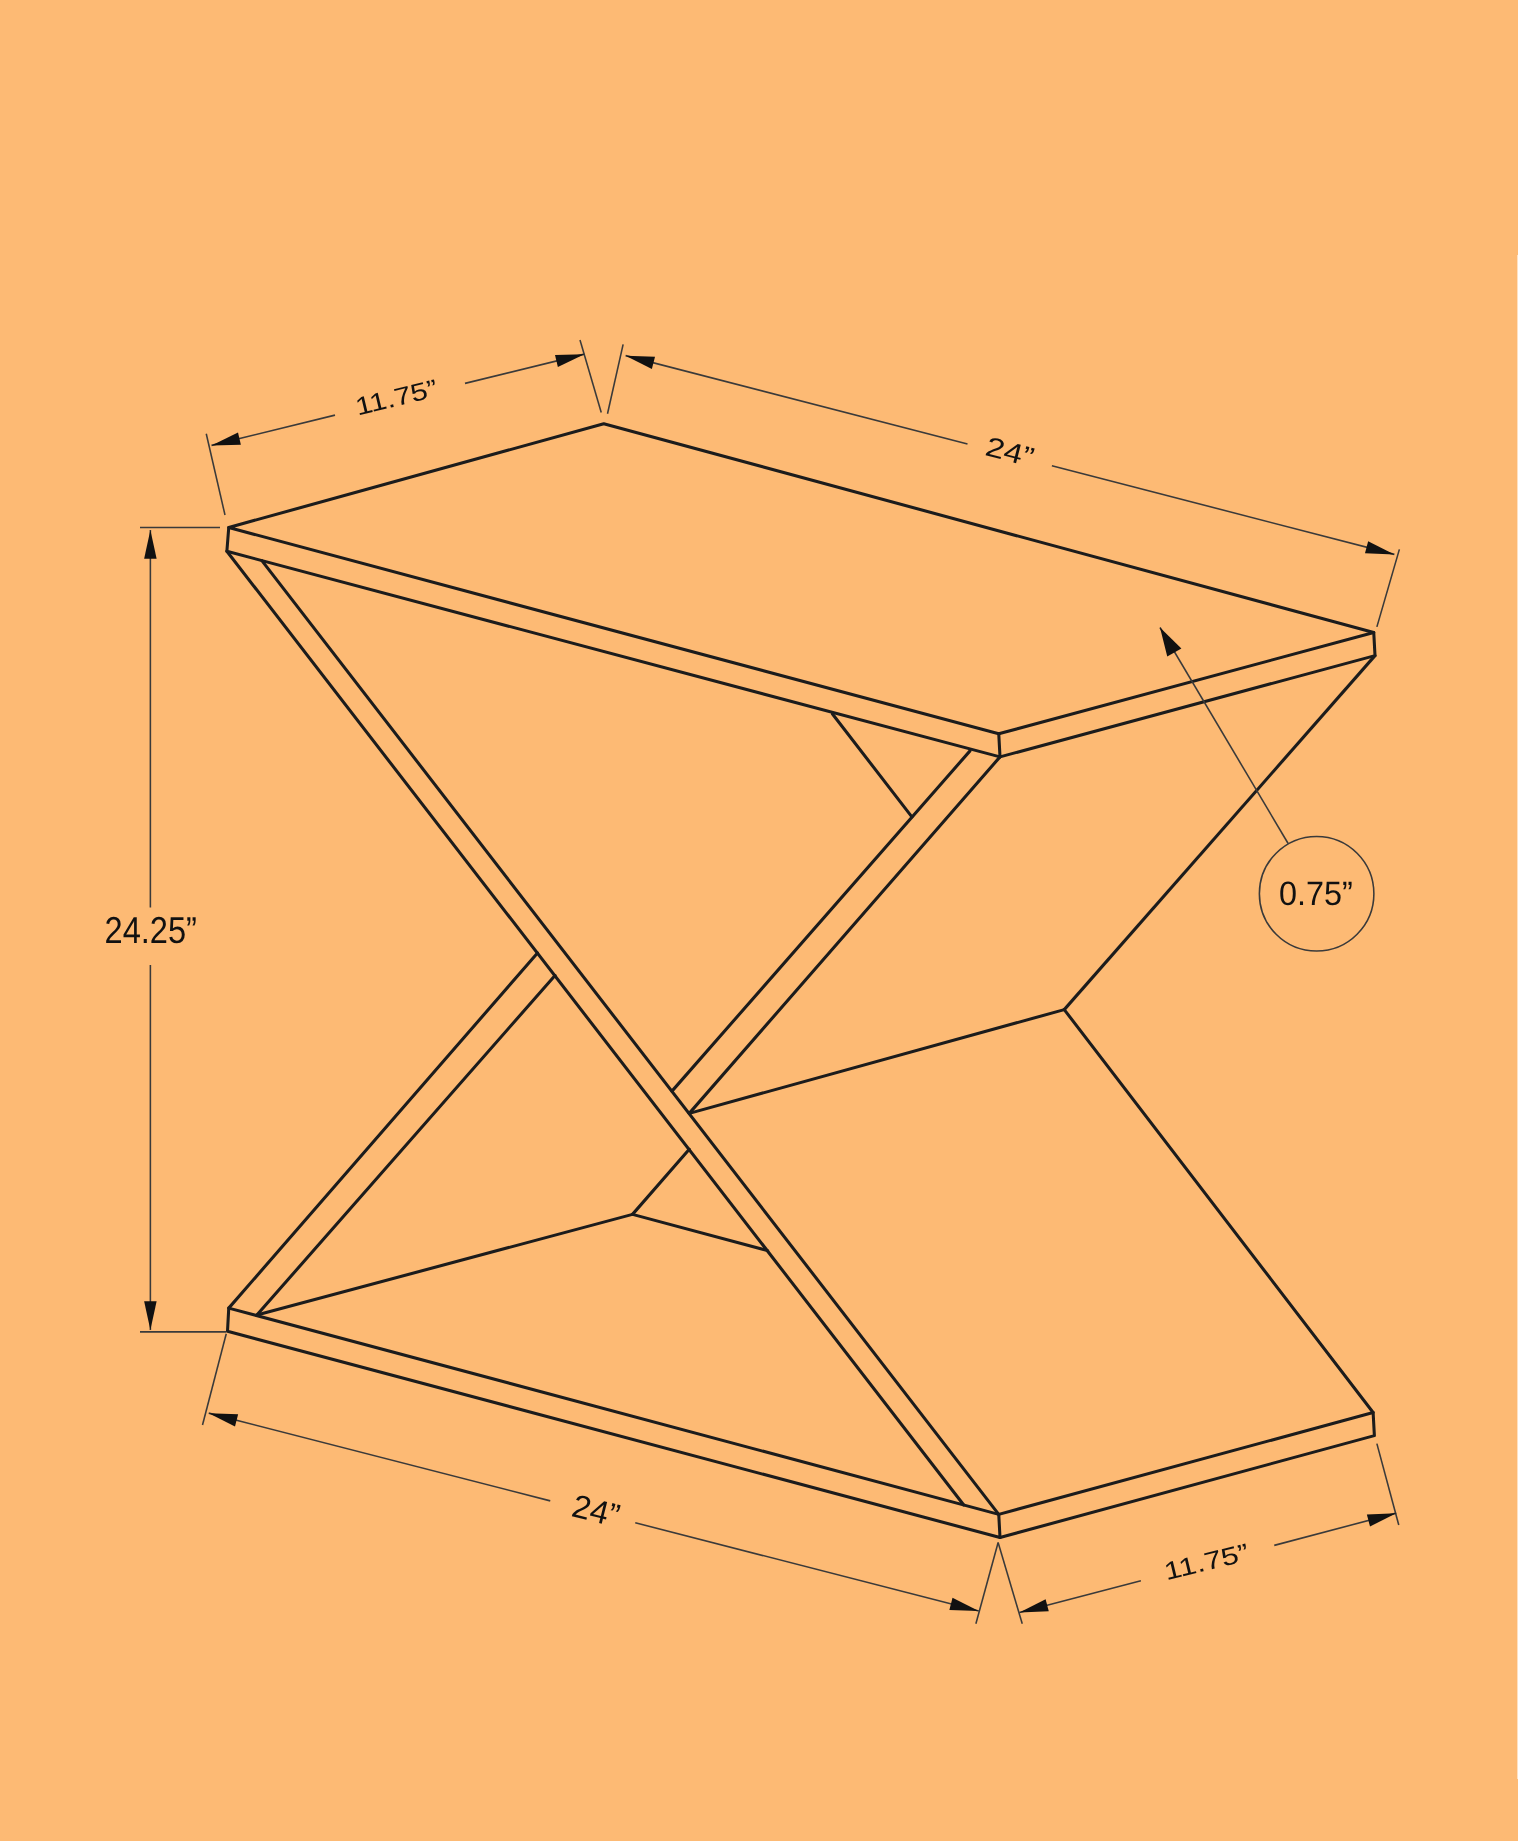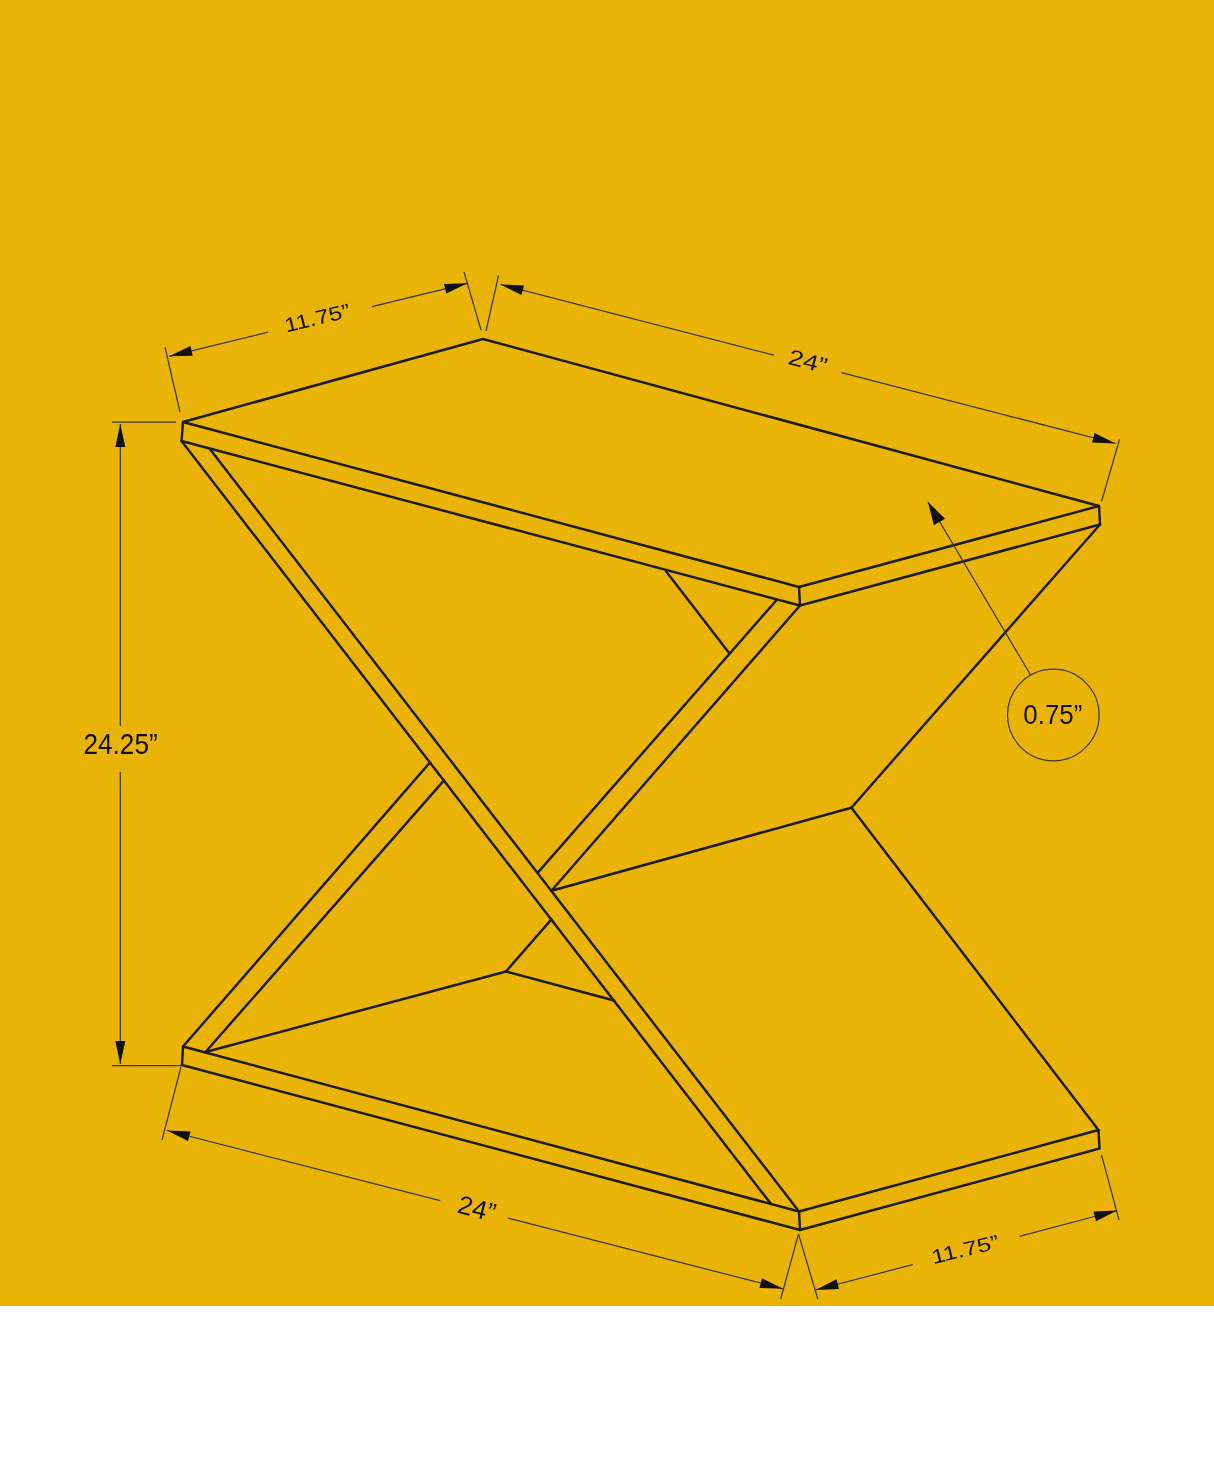"24.25”" .wrap { background: #eab308 -> #fdba74; height: 1306px -> 1473px }
